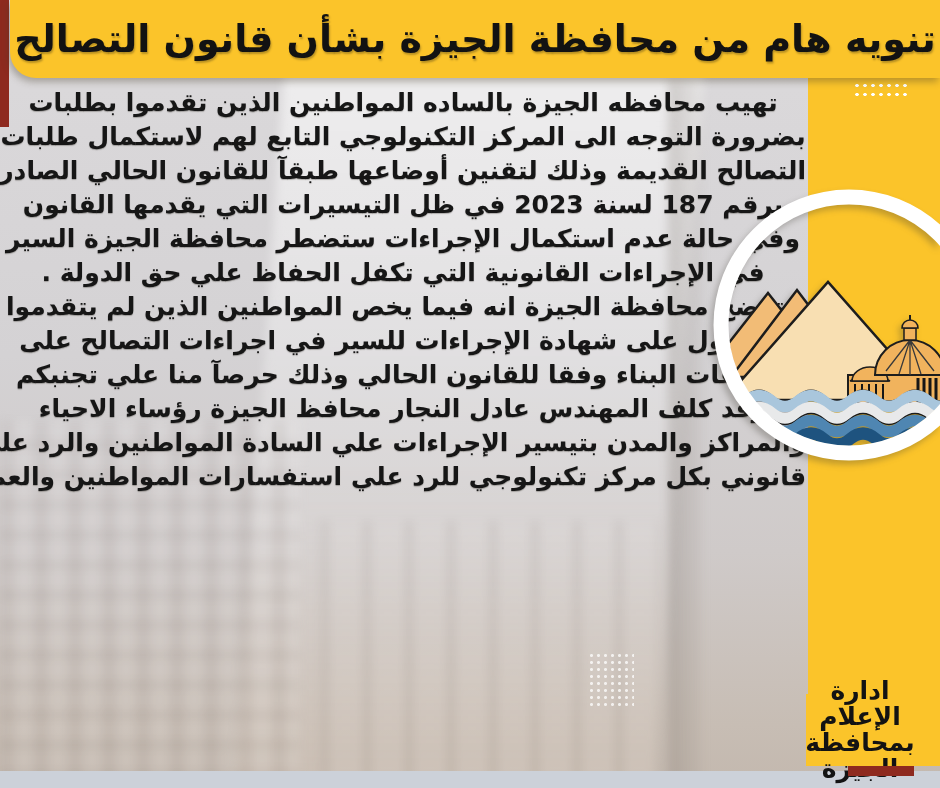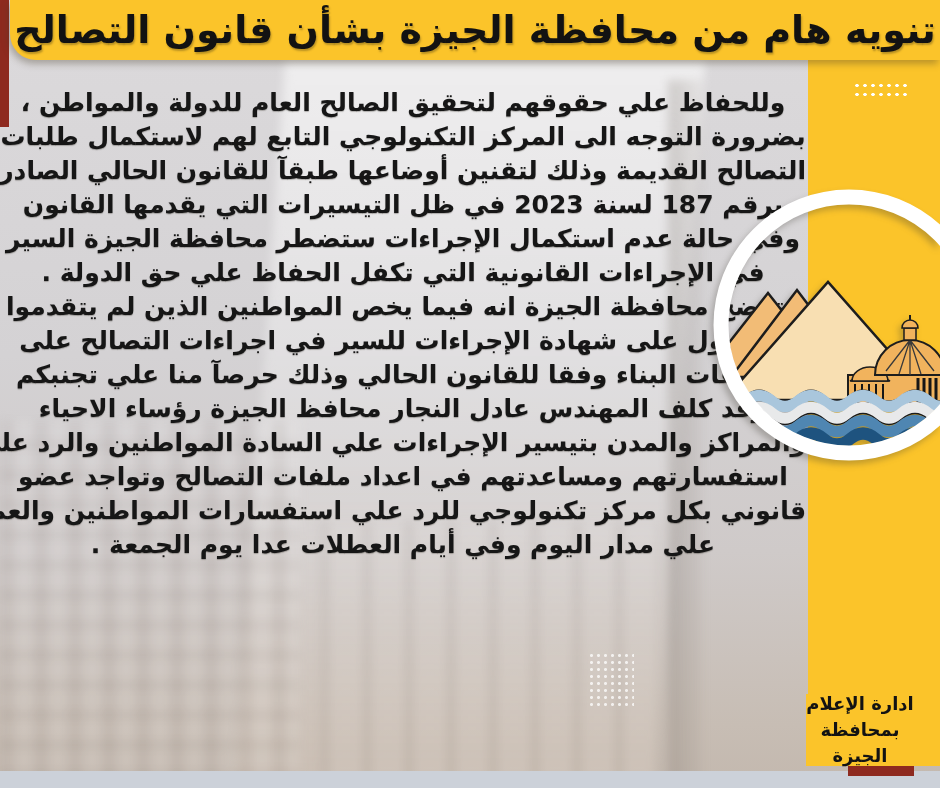"تنويه هام من محافظة الجيزة" .title-band { height: 60px -> 78px }
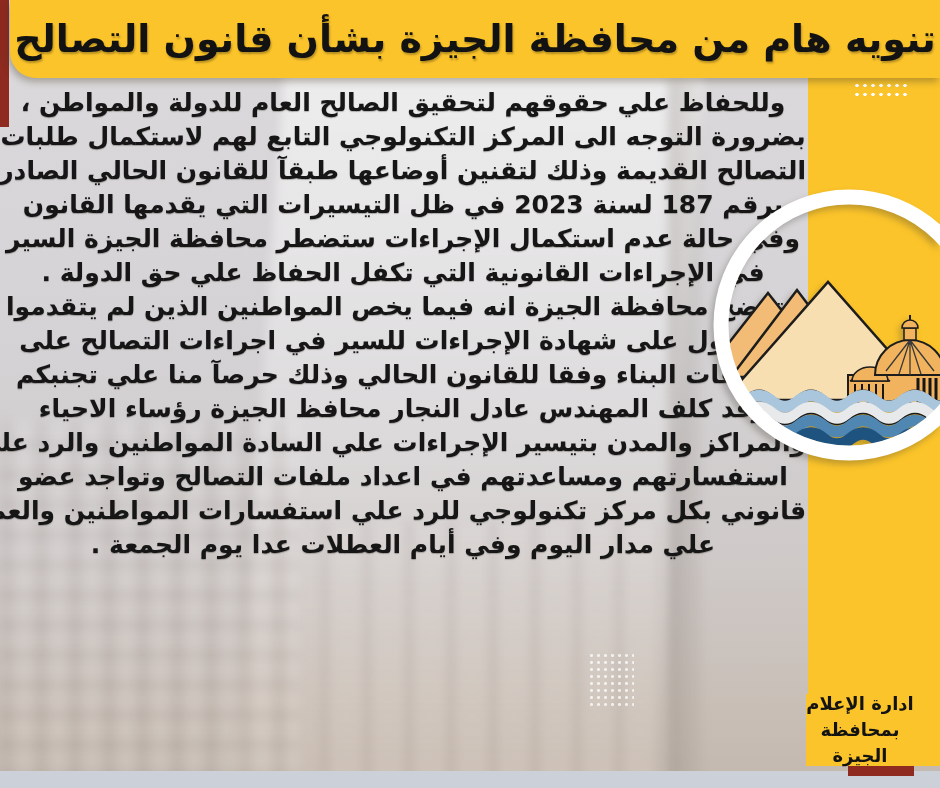"تهيب محافظه الجيزة بالساده المواطنين" div.line { html: none -> <div>تهيب محافظه الجيزة بالساده المواطنين الذين تقدموا بطلبات</div> }
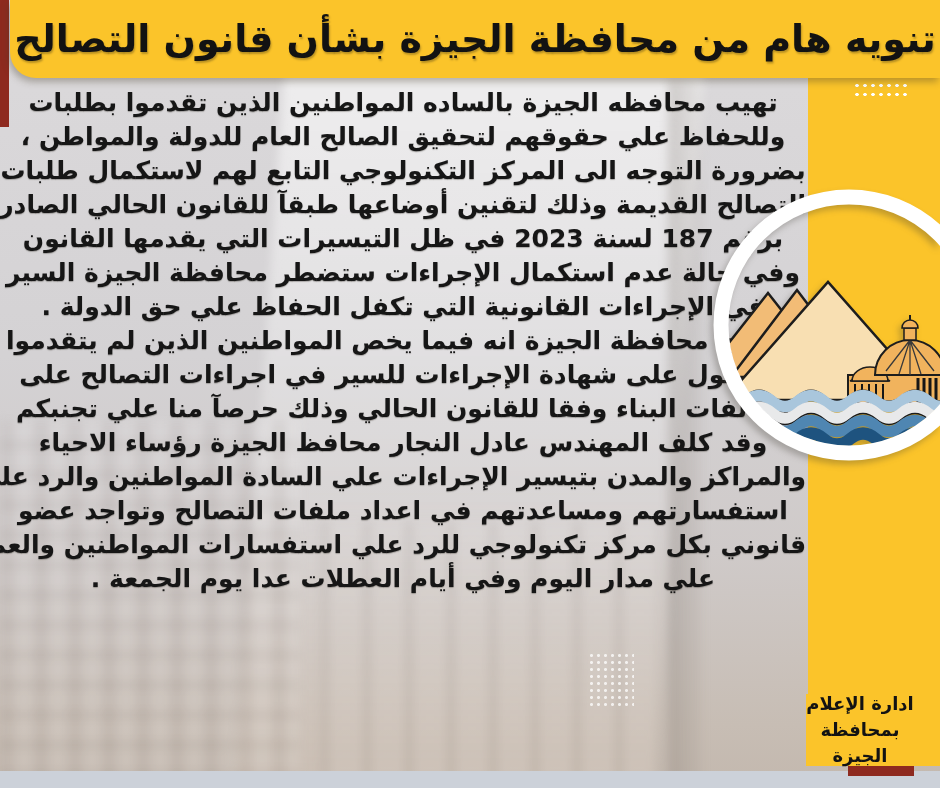"وللحفاظ علي حقوقهم لتحقيق الصالح" div.line { html: <div>وللحفاظ علي حقوقهم لتحقيق الصالح العام للدولة والمواطن ،</div> -> none }
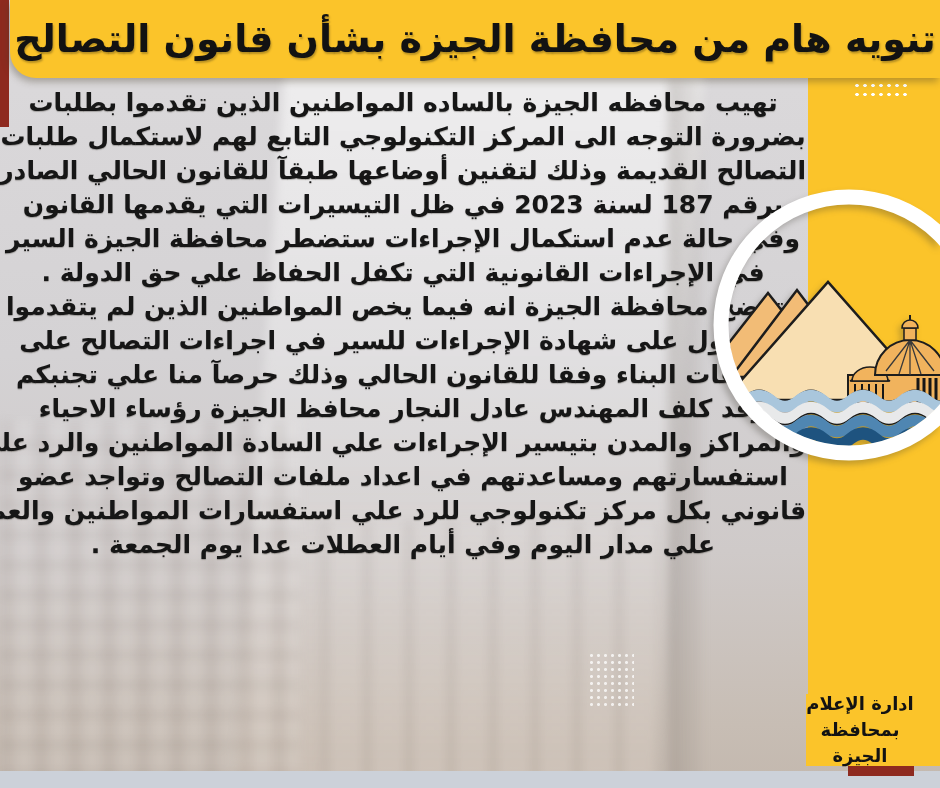"استفسارتهم ومساعدتهم في اعداد ملفات" div.line { html: <div>استفسارتهم ومساعدتهم في اعداد ملفات التصالح وتواجد عضو</div> -> none }
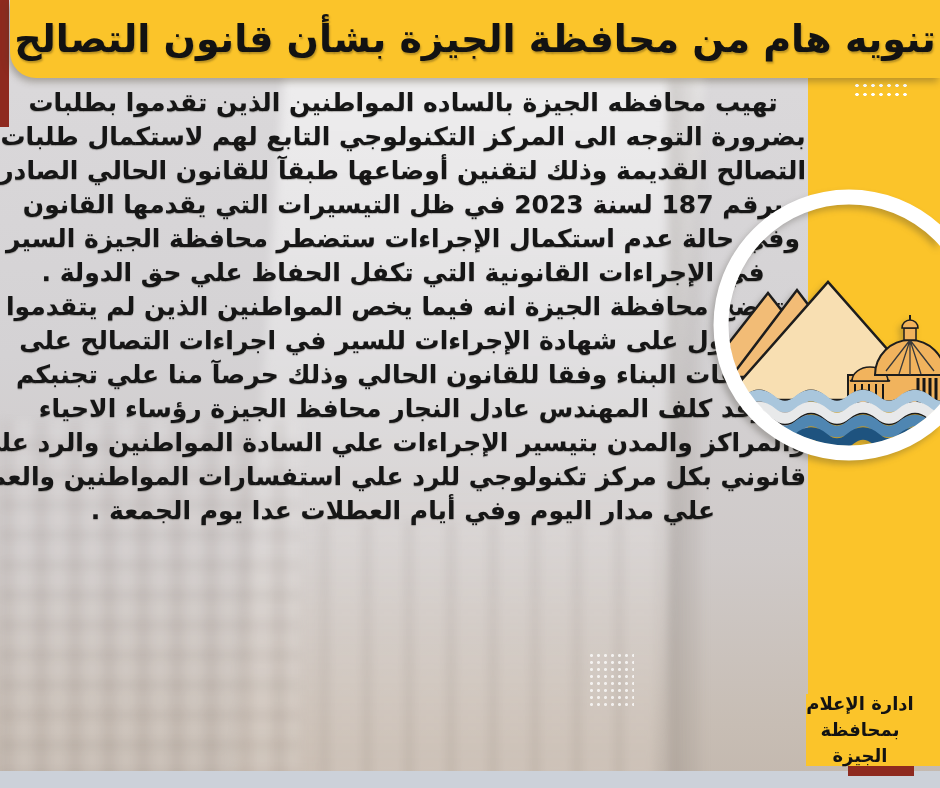"علي مدار اليوم وفي أيام" div.line { html: <div>علي مدار اليوم وفي أيام العطلات عدا يوم الجمعة .</div> -> none }
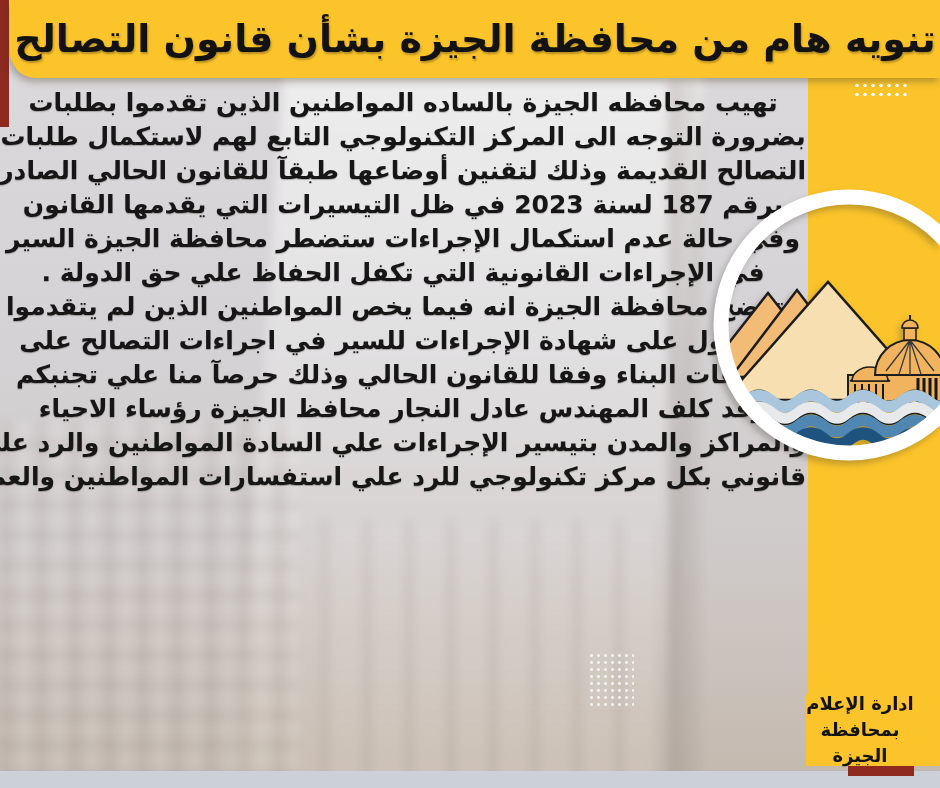"ادارة الإعلام" .badge { font-size: 18px -> 25px }
